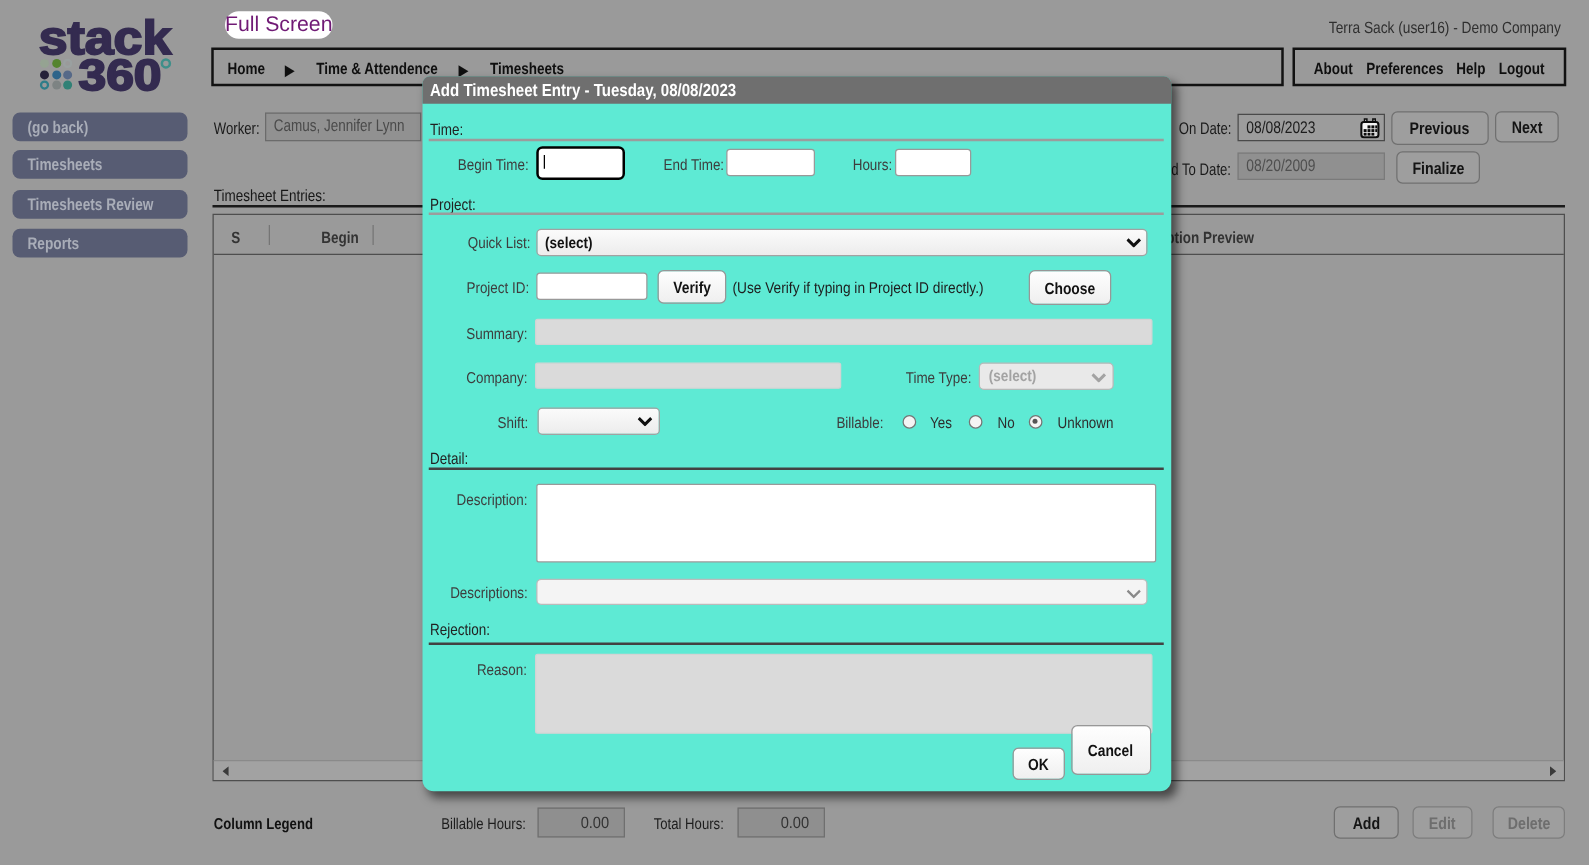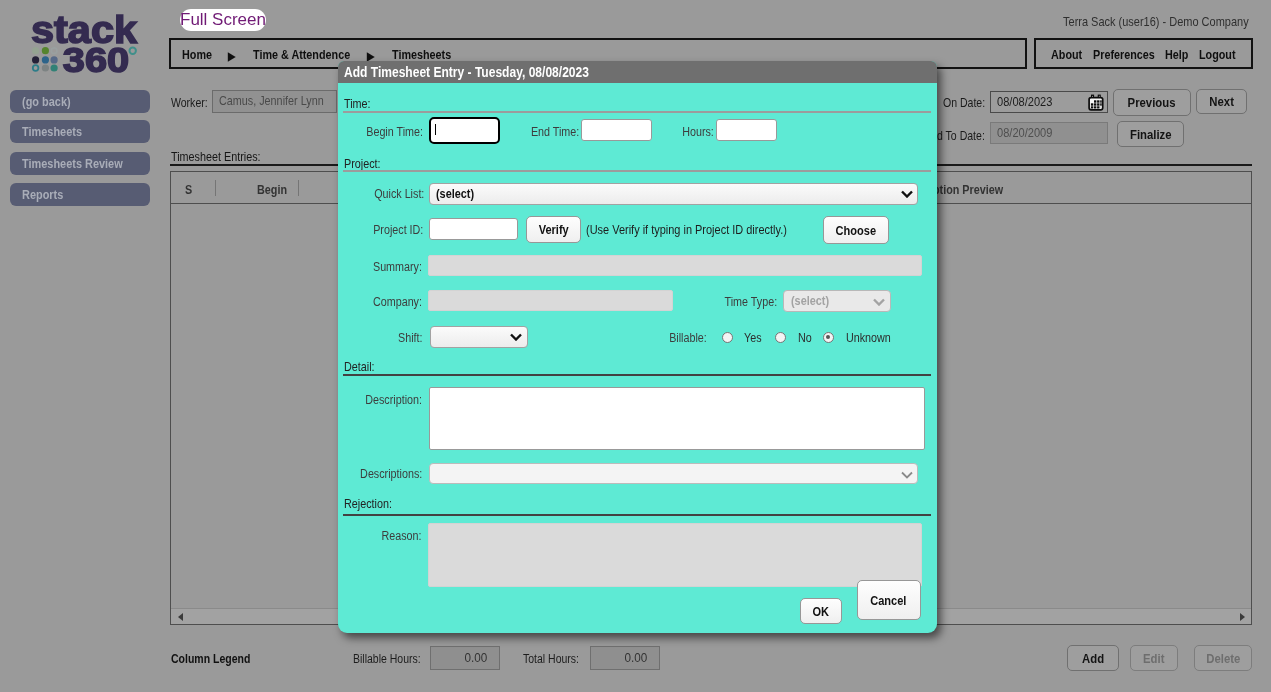"OK" div.mbtn { left: 462px -> 472px }
